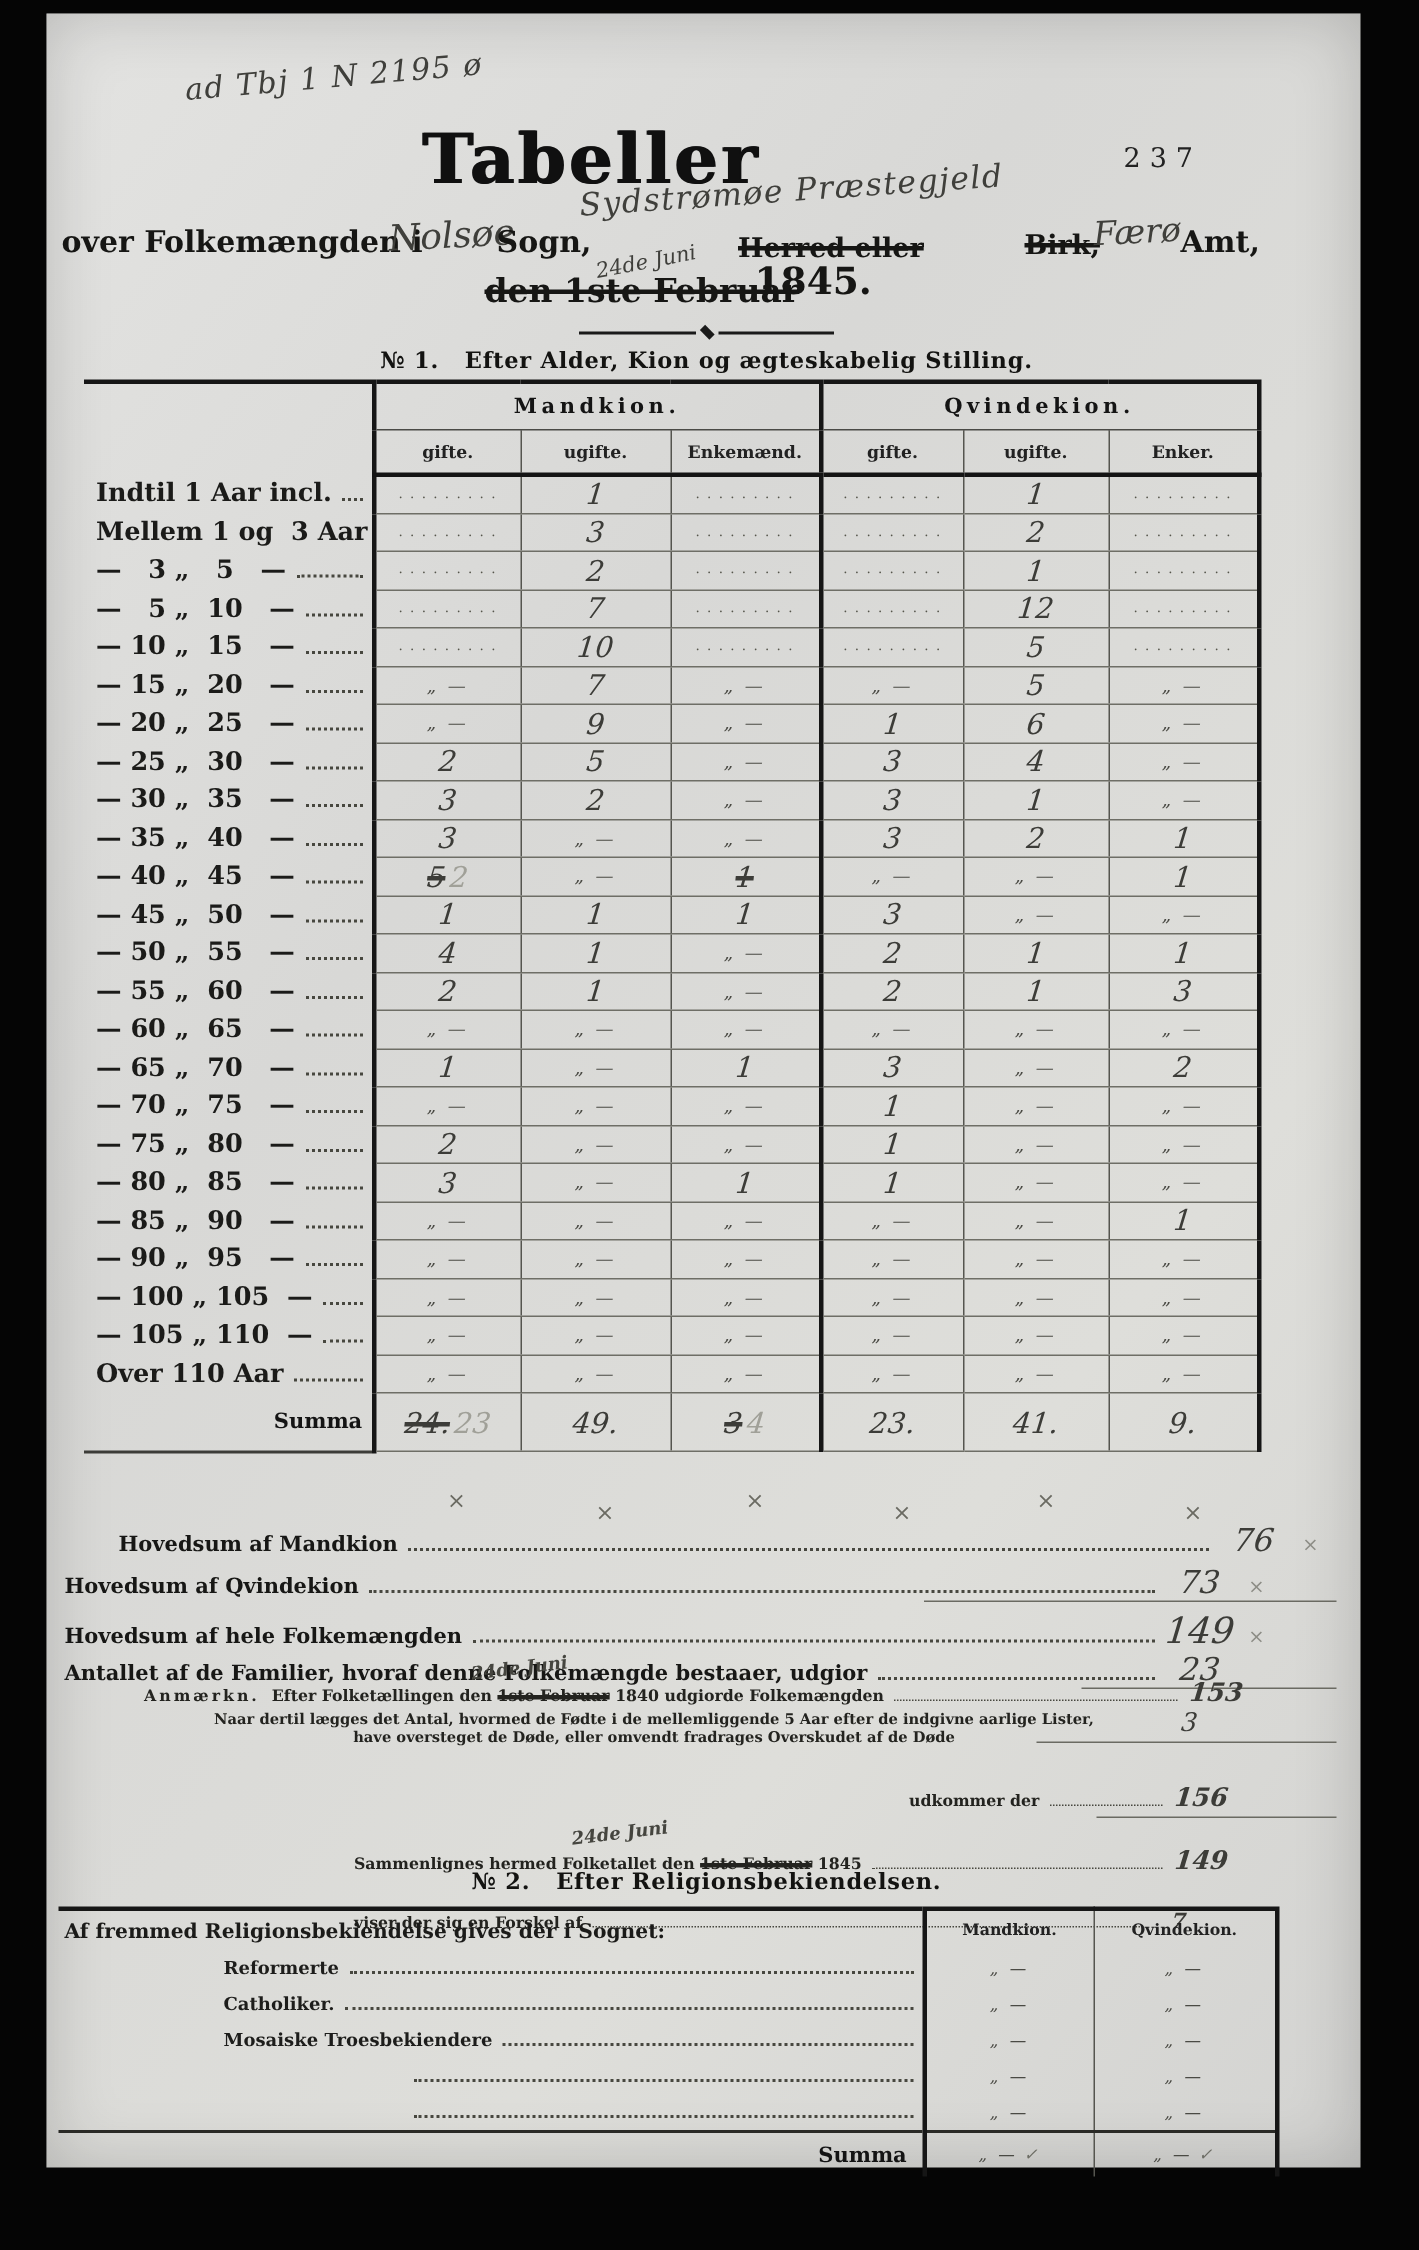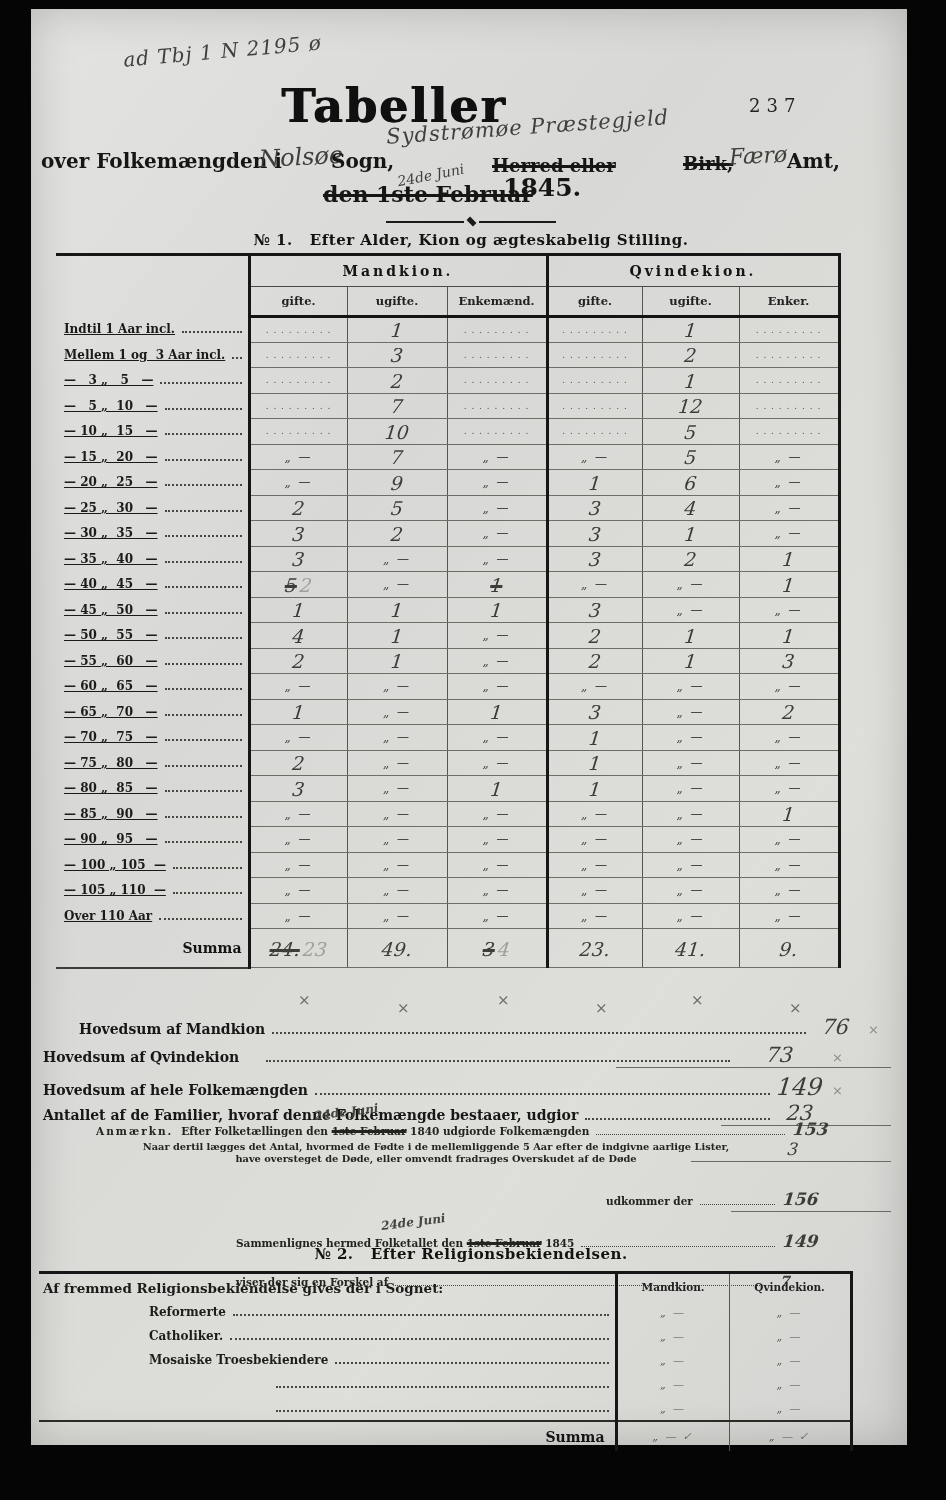"Indtil 1 Aar incl." .t1 td.lbl { font-size: 12px -> 17px; text-decoration: underline -> none }
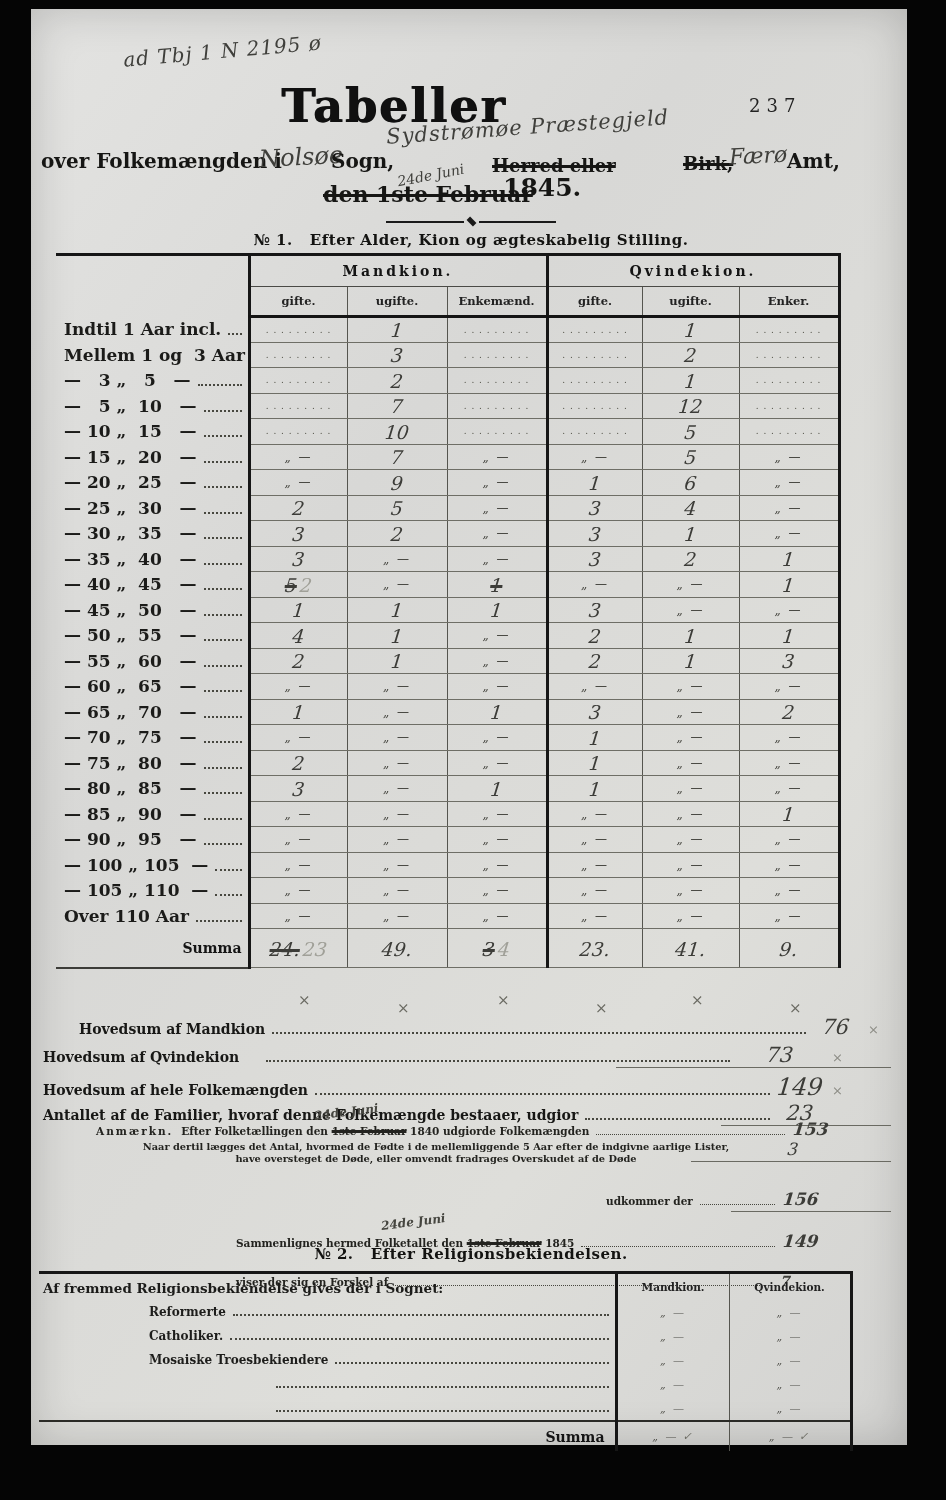"Hovedsum af Qvindekion" div.abs { gap: 20px -> none }
